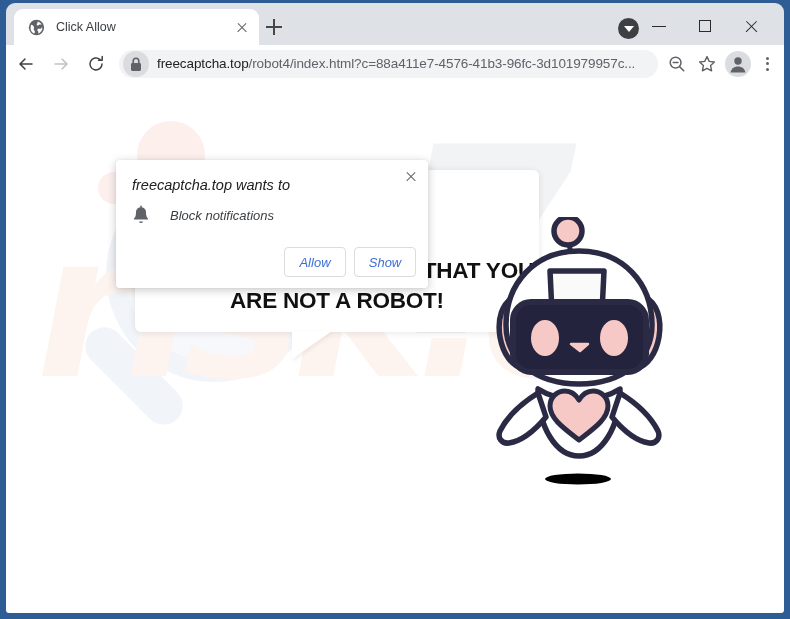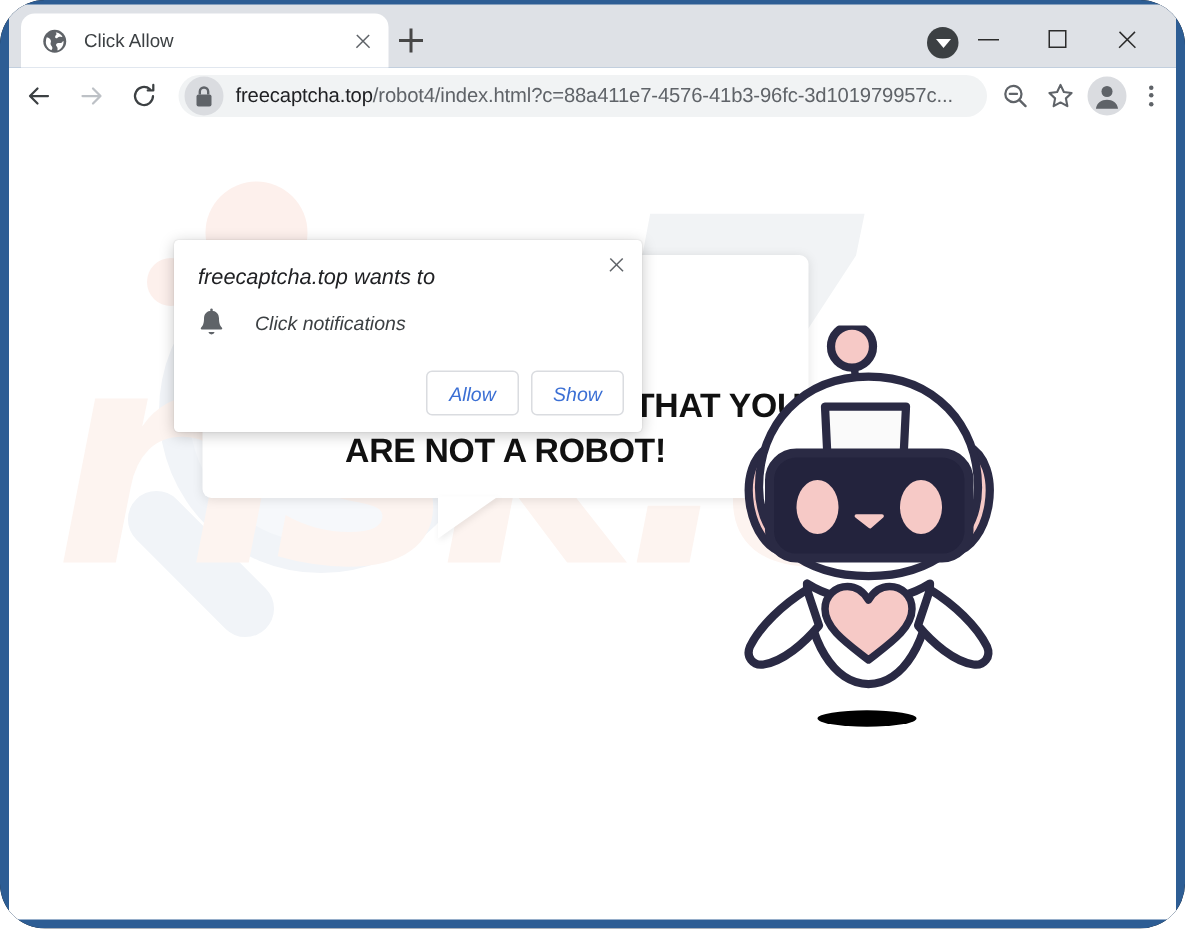"Click Allow" #screen { background: #000000 -> #3b82f6; border-radius: 30px -> none }
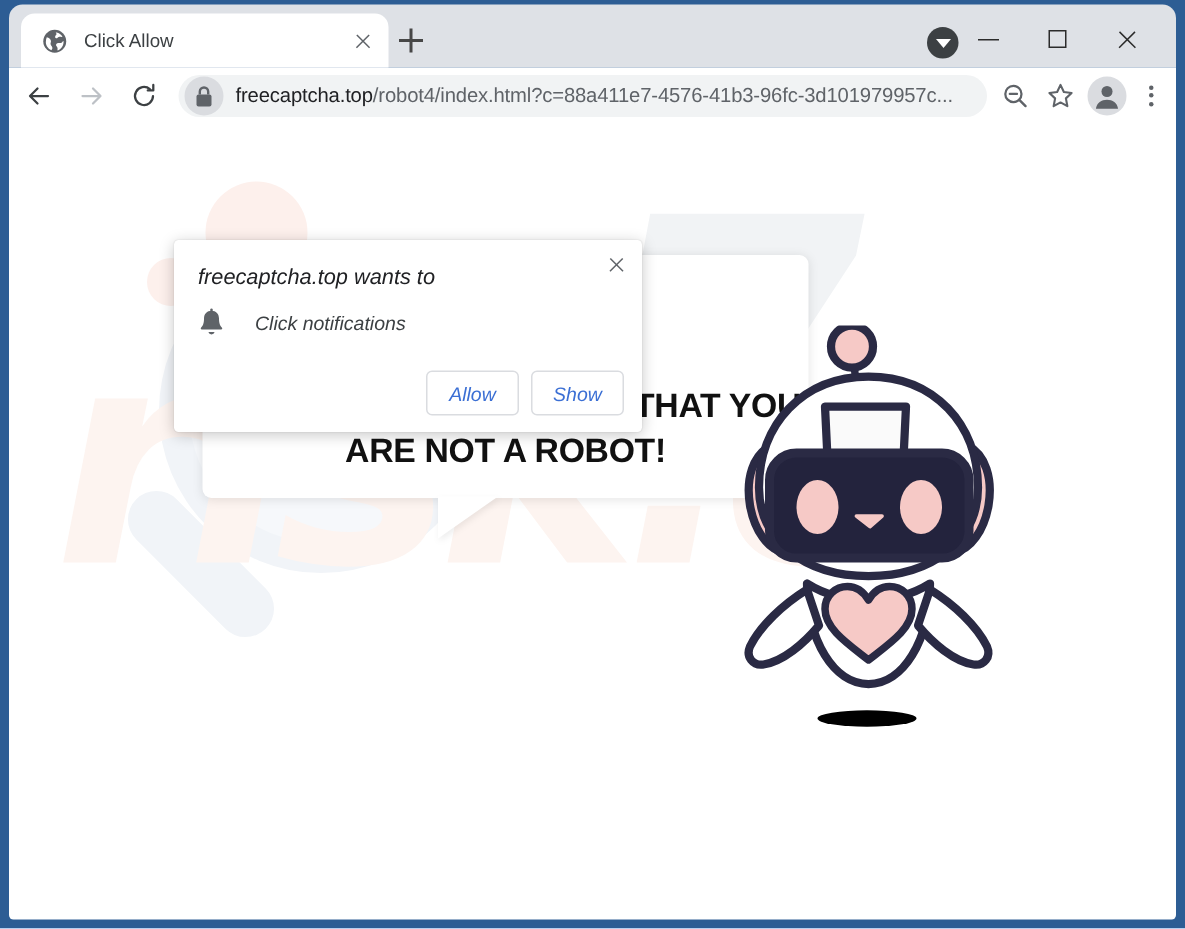"Click notifications" span.perm-label { text: Click -> Block }
